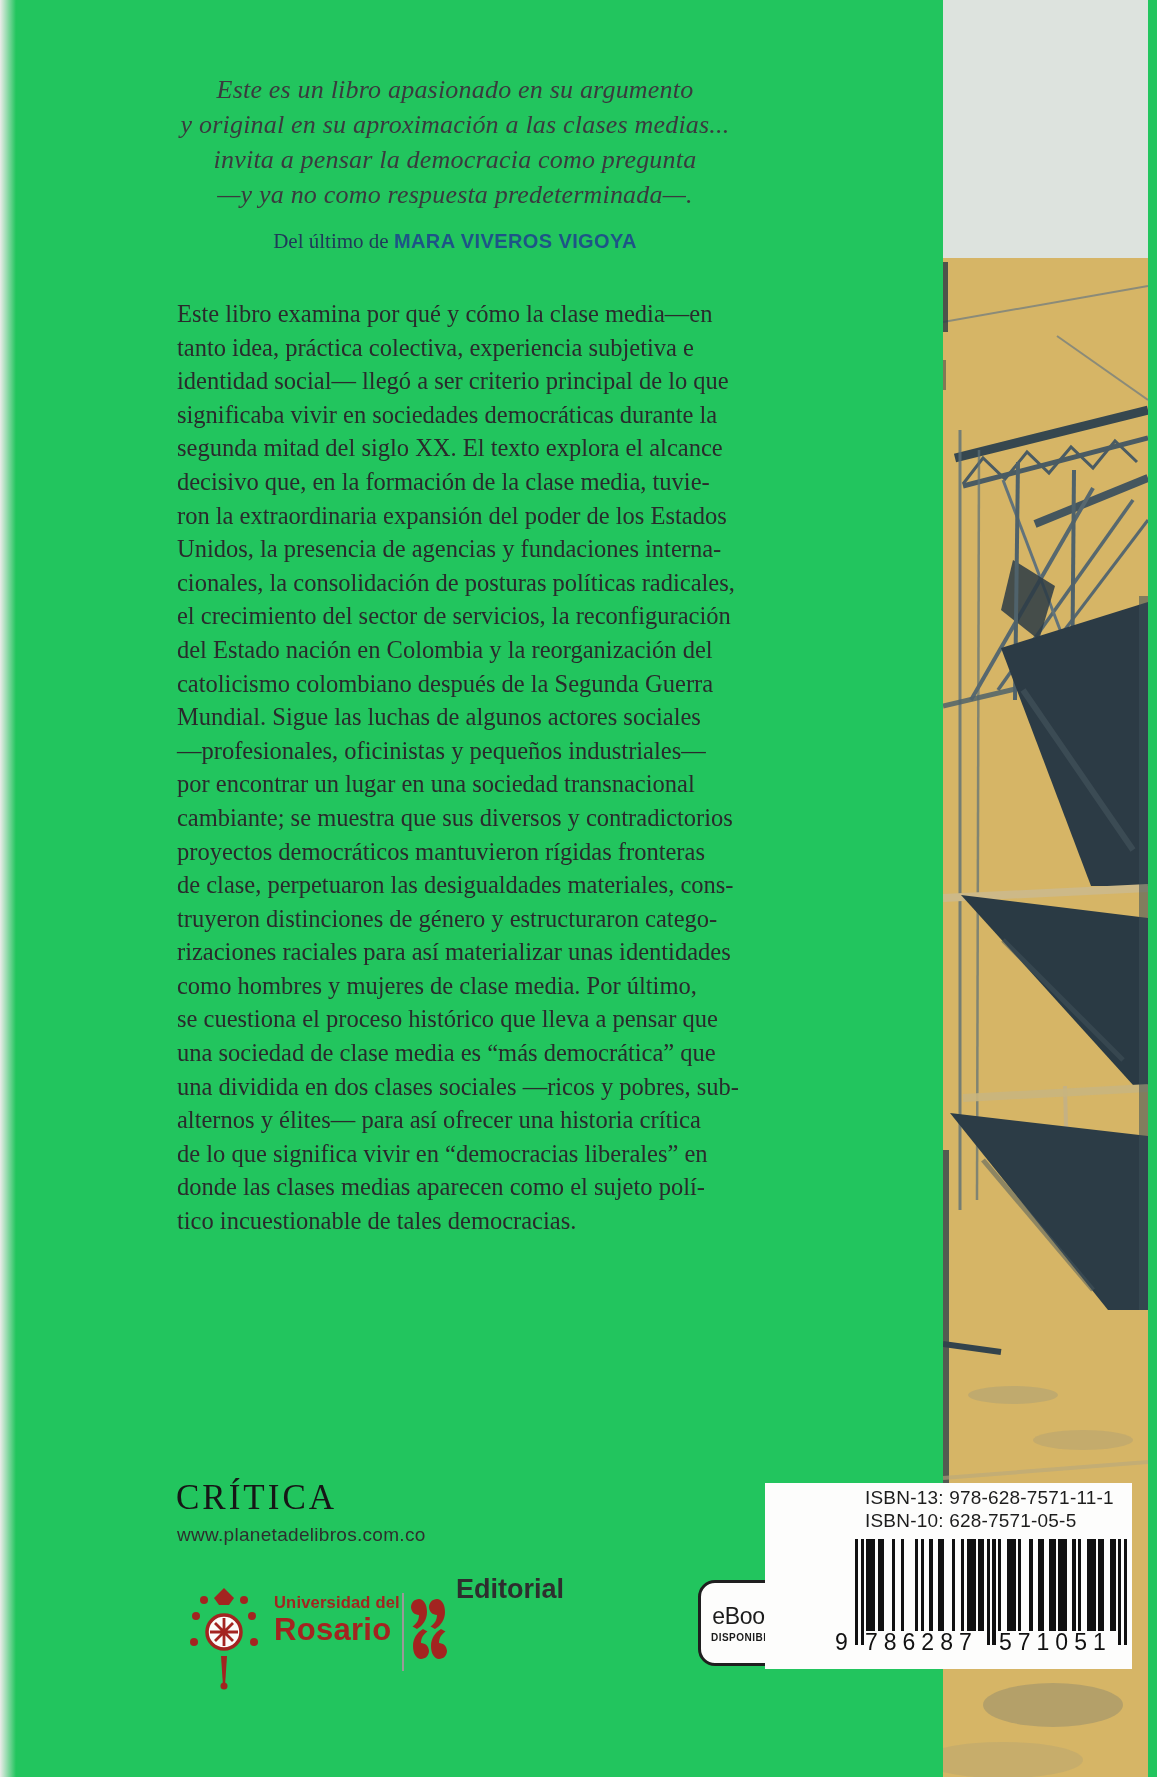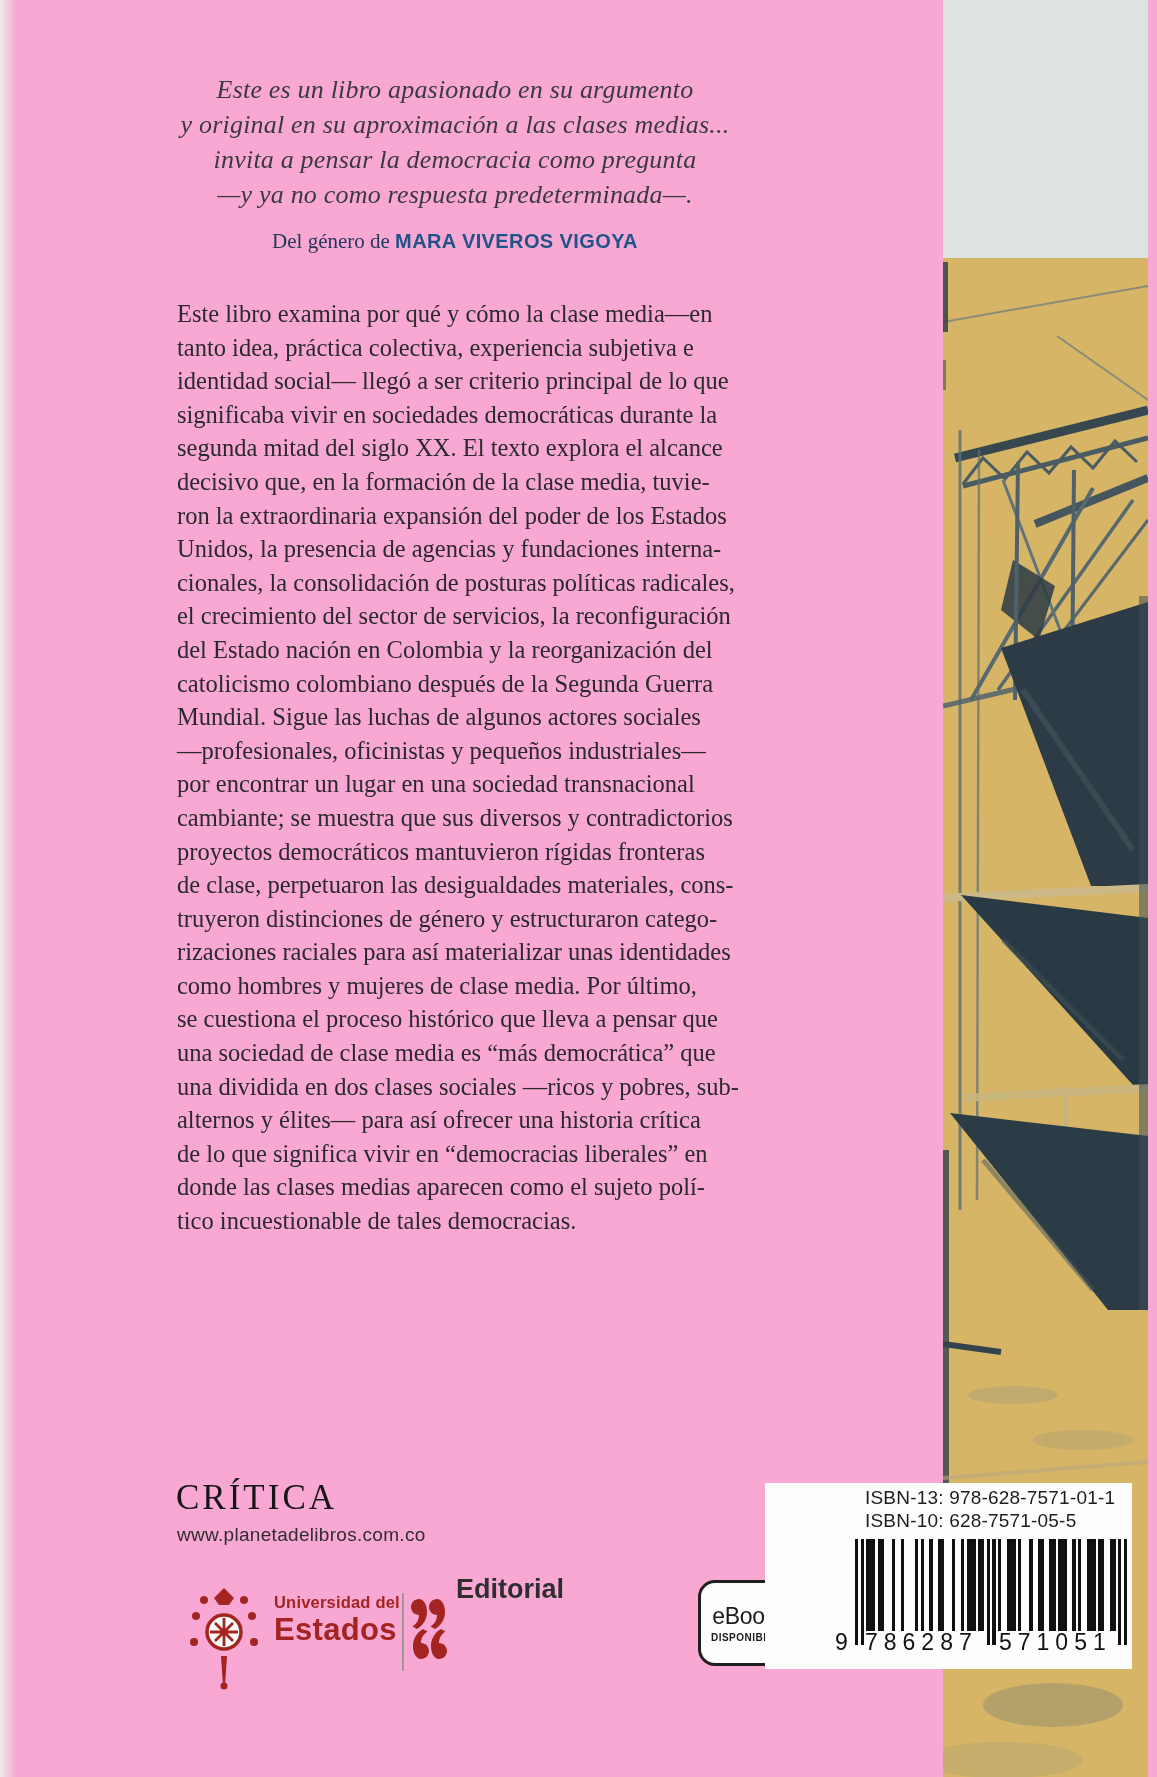"Este es un libro apasionado" .page { background: #f9a8d4 -> #22c55e }
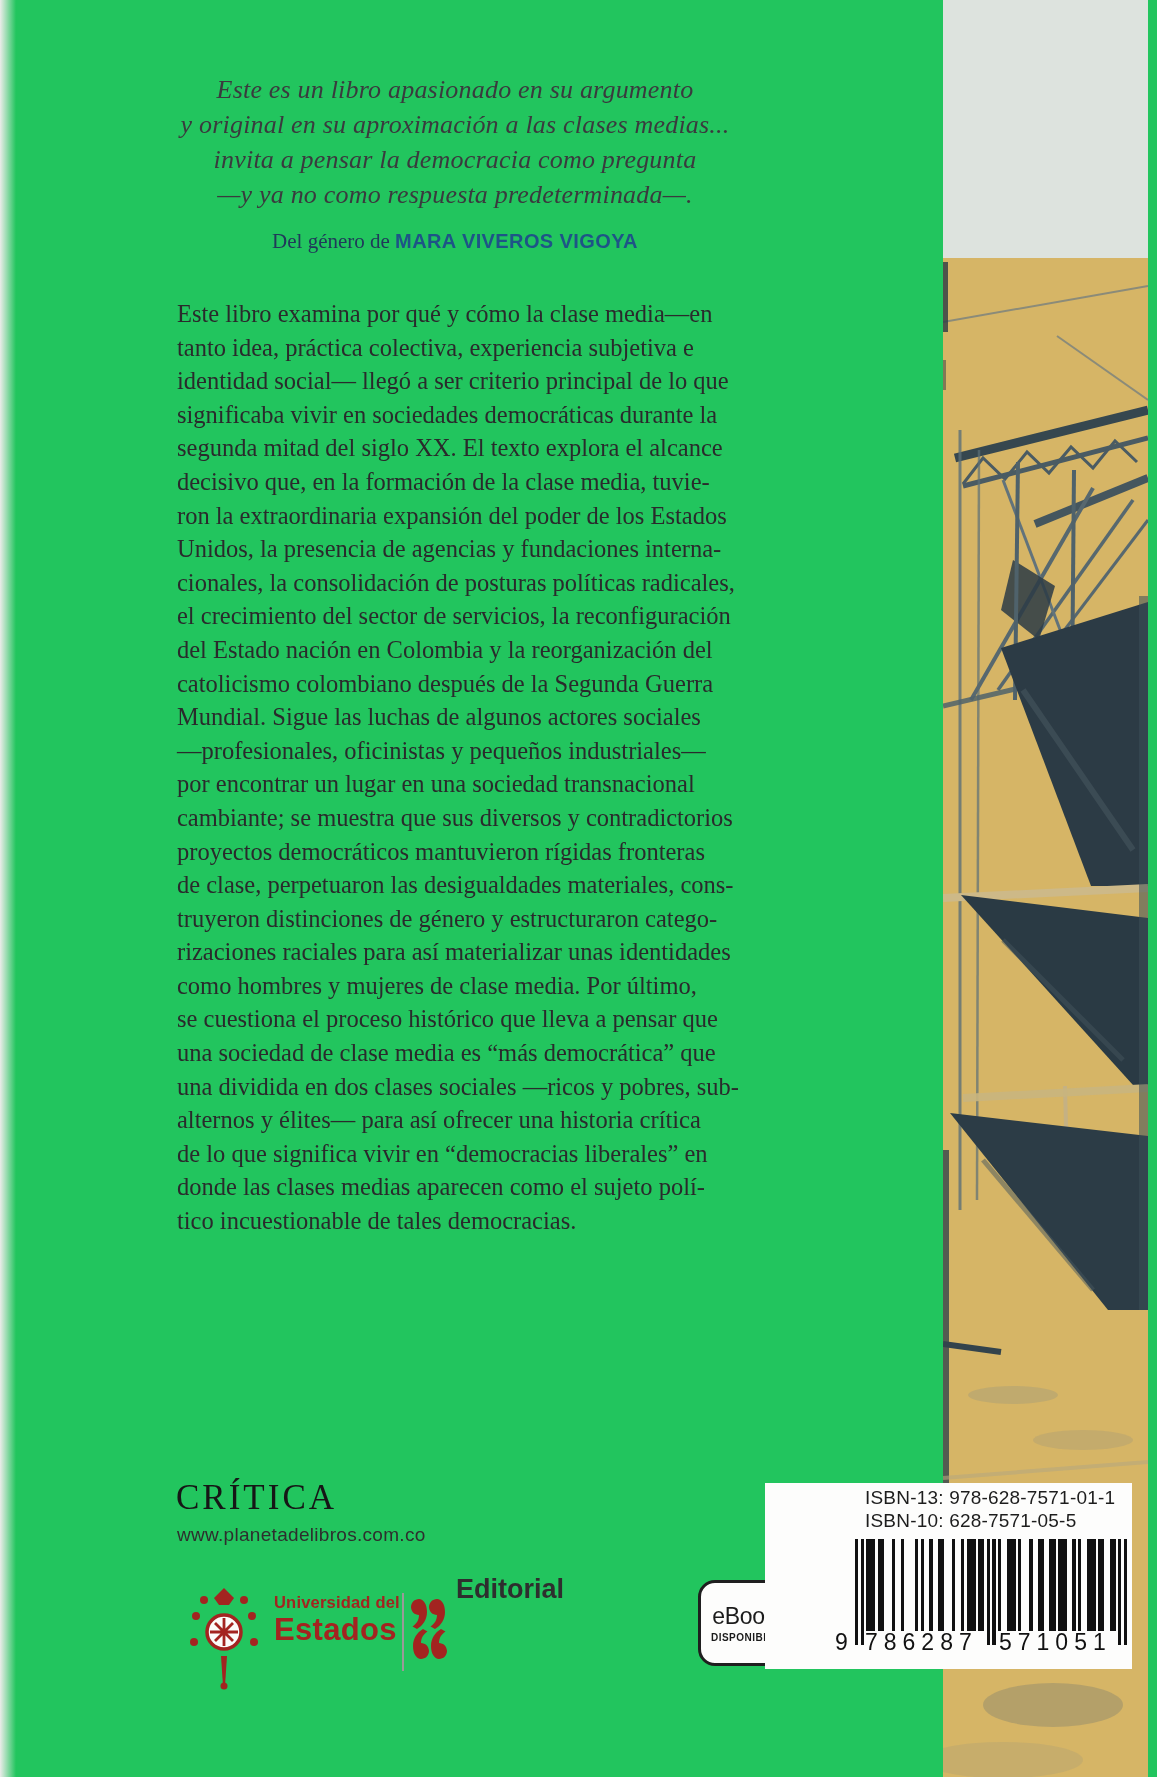"Del género de" span { text: género -> último }
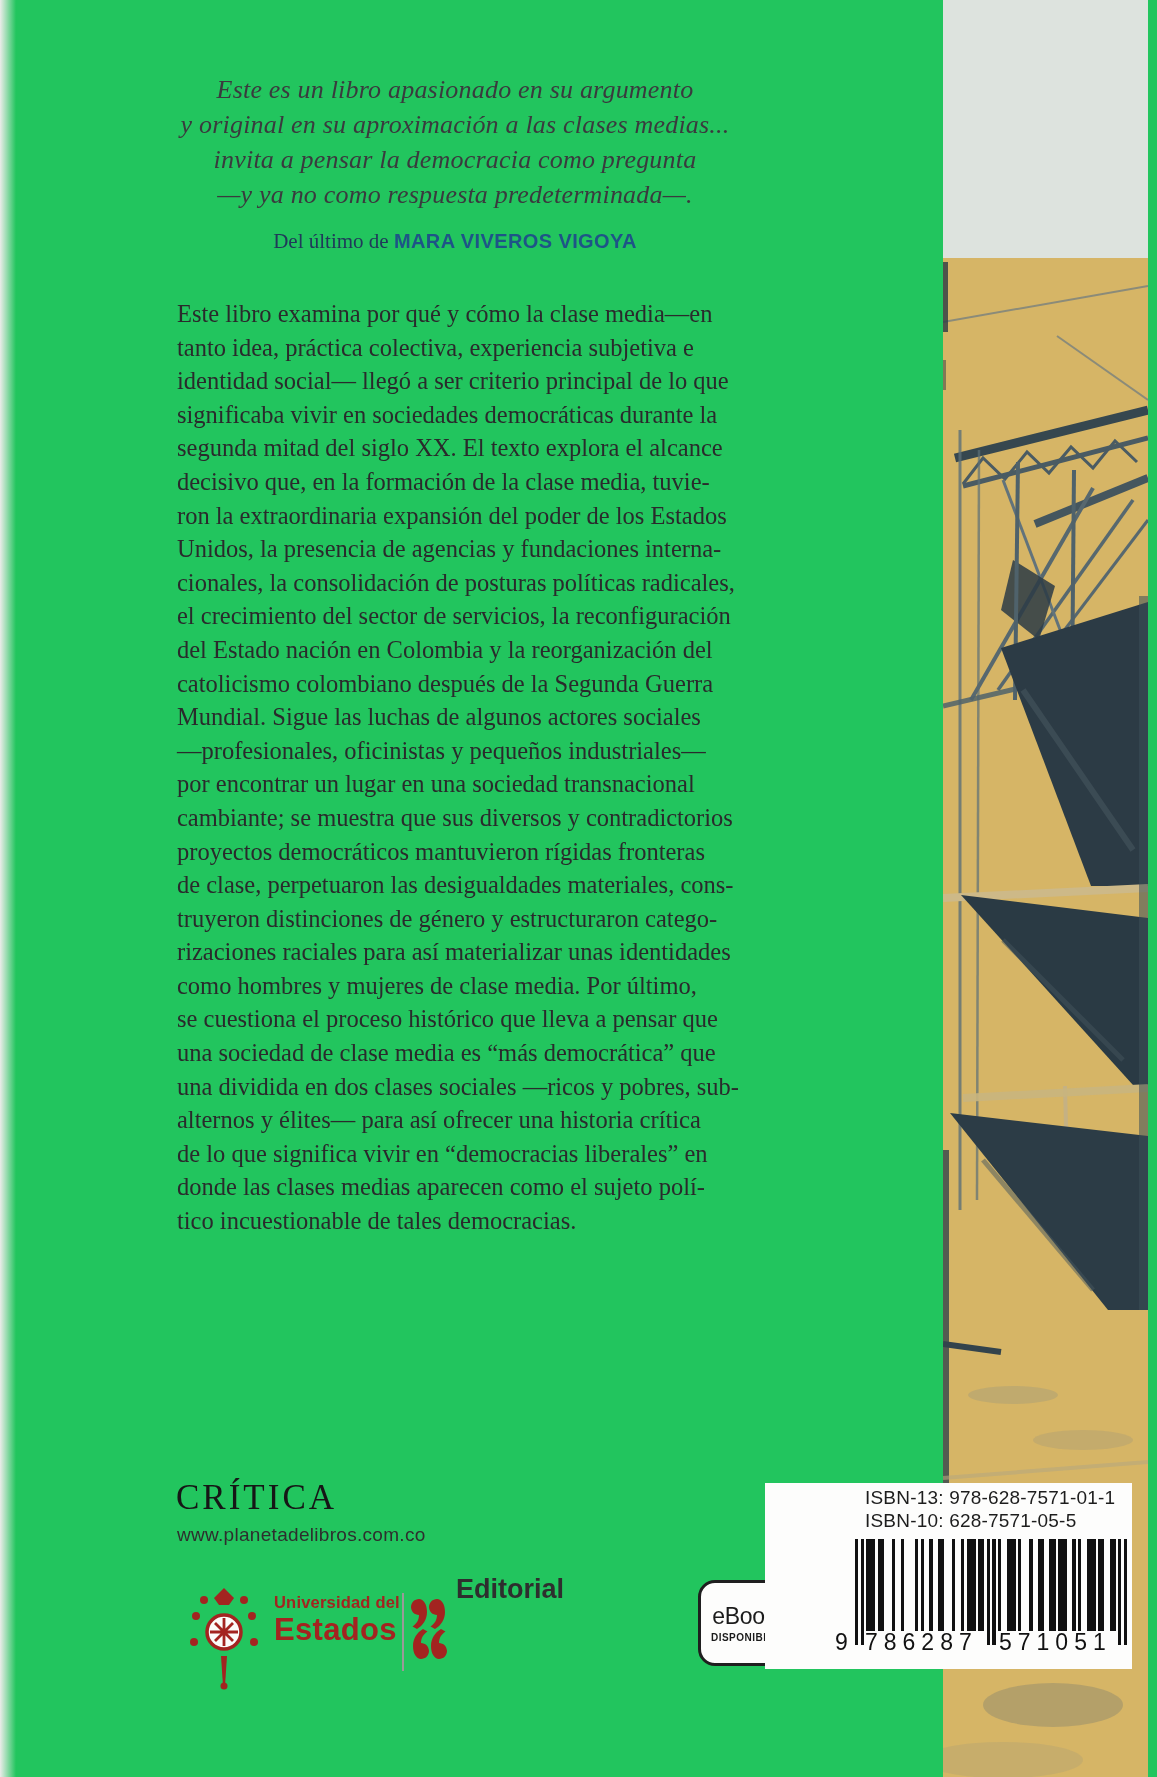"ISBN-13: 978-628-7571-01-1" div.isbn-line { text: 978-628-7571-01-1 -> 978-628-7571-11-1 }
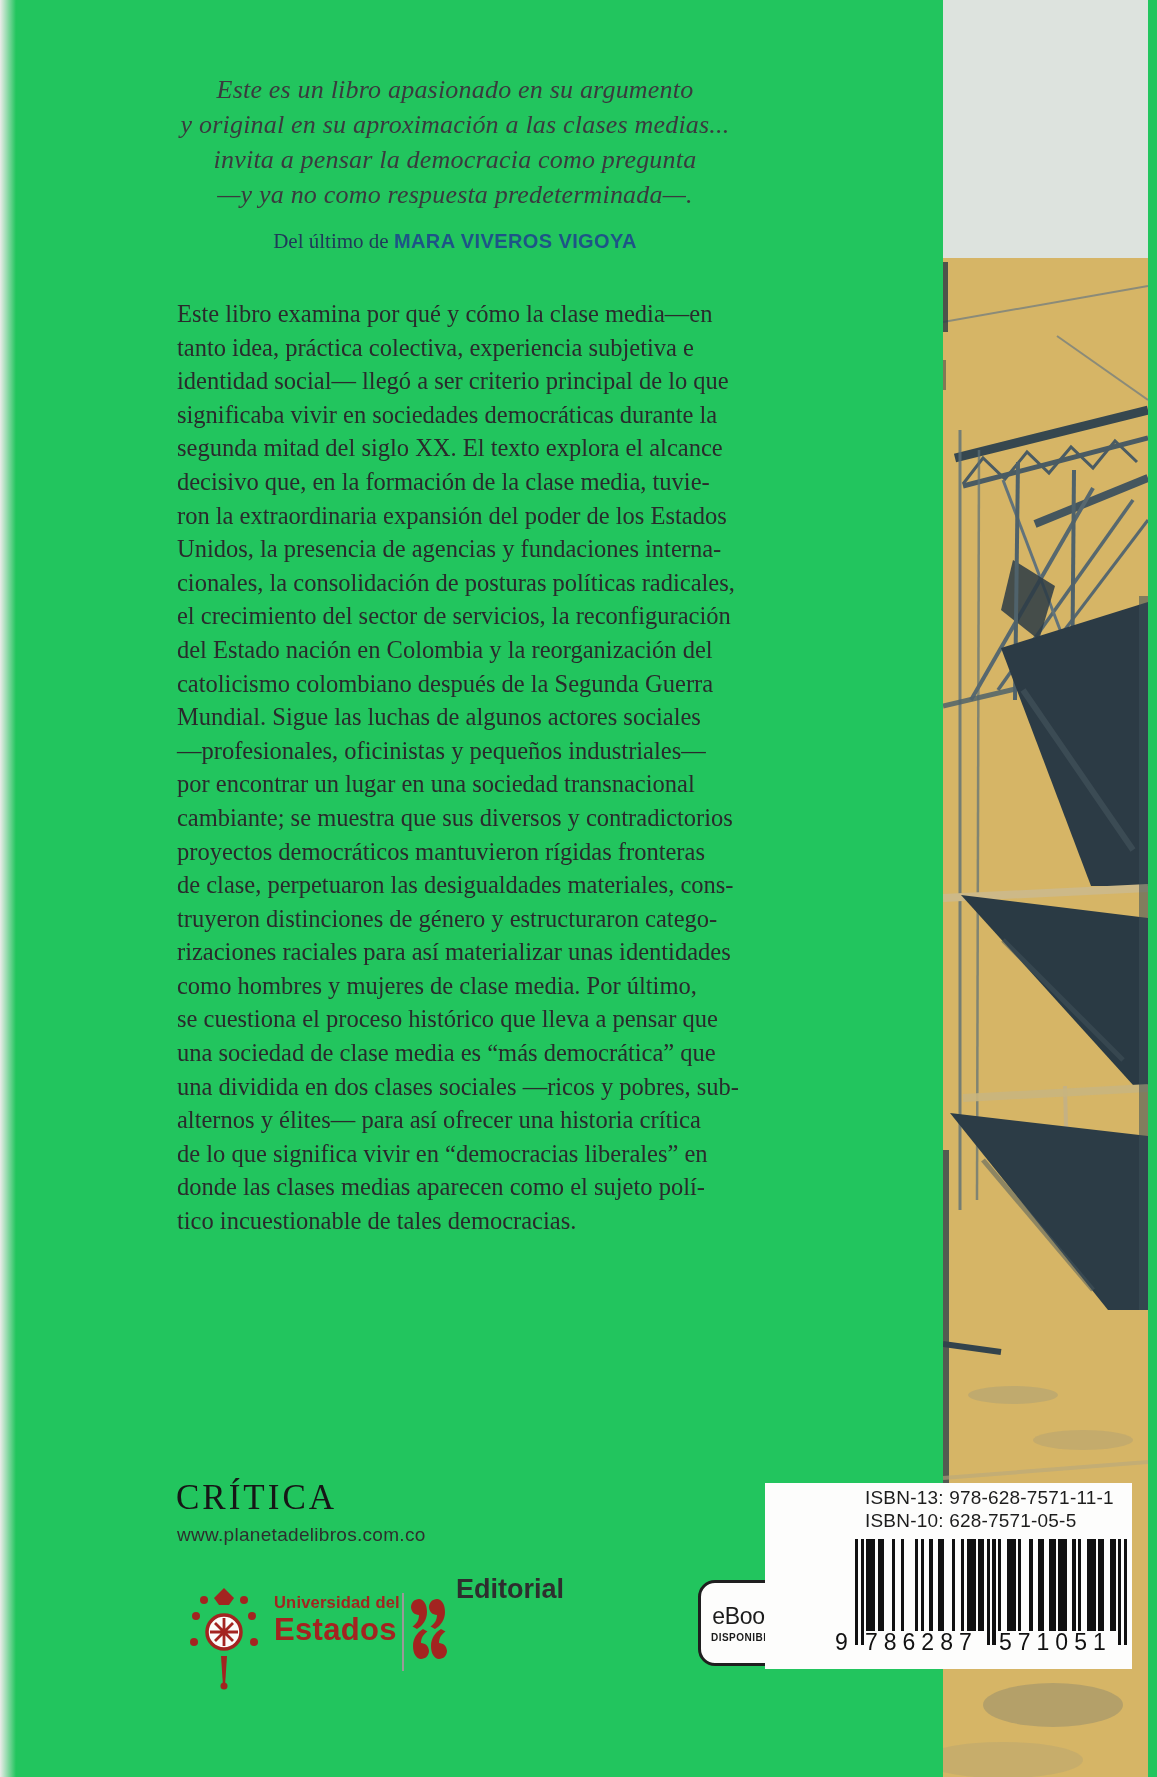"Estados" div.big { text: Estados -> Rosario }
